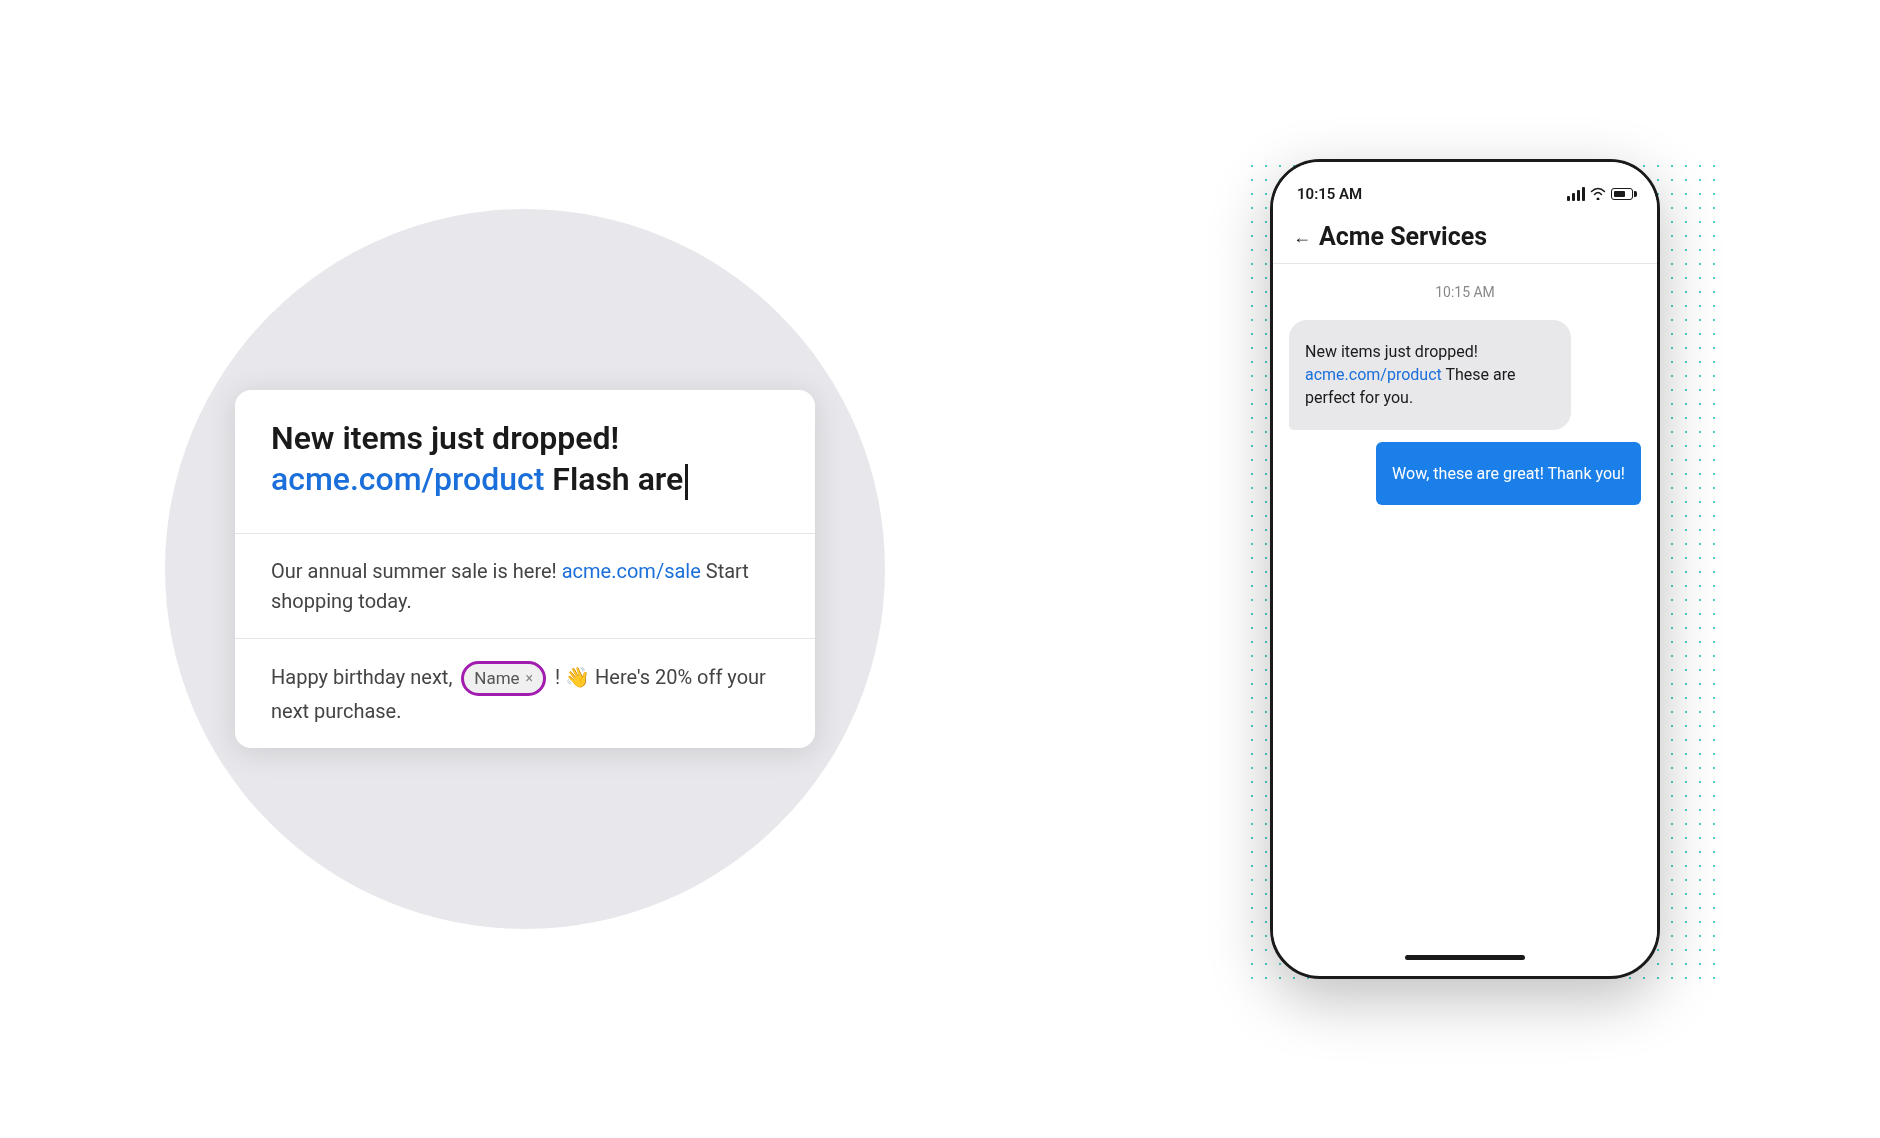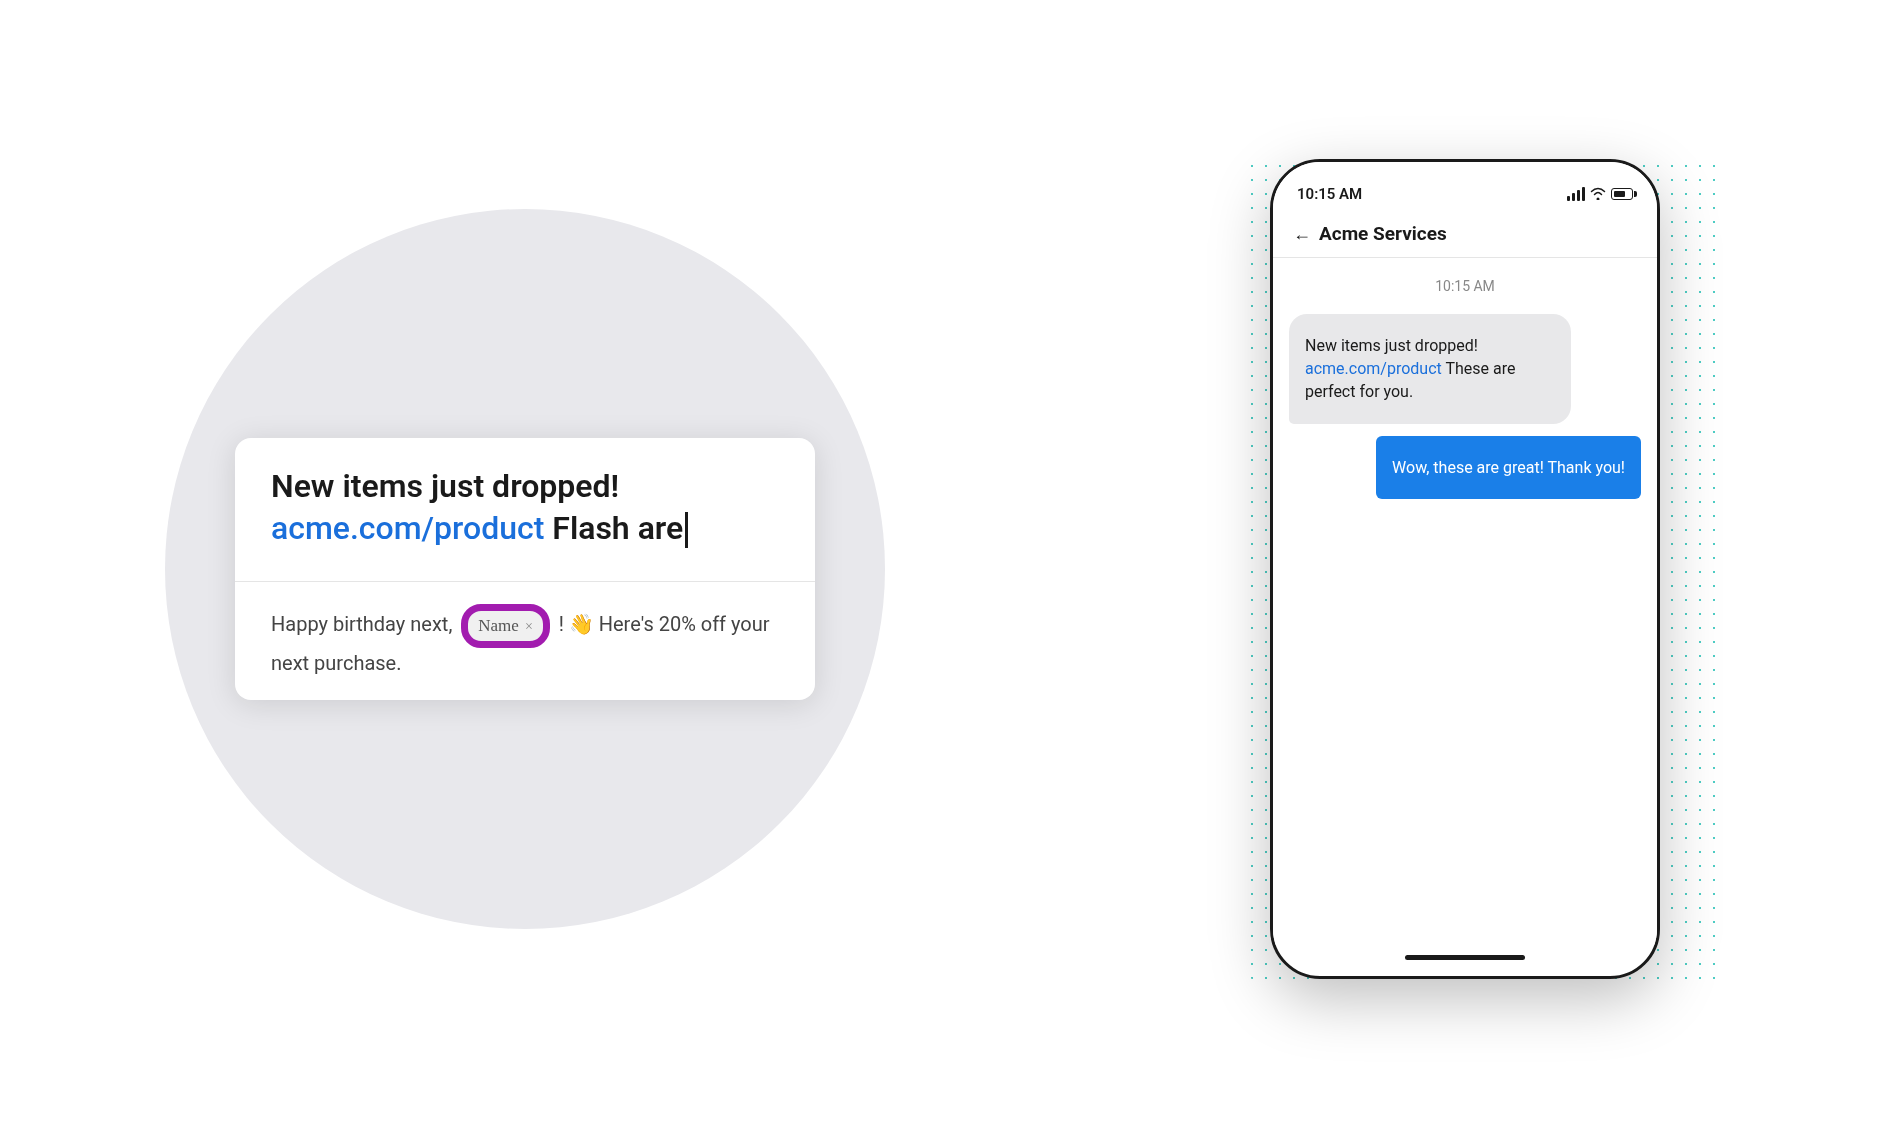"Acme Services" .phone-contact-name { font-size: 19px -> 25px }
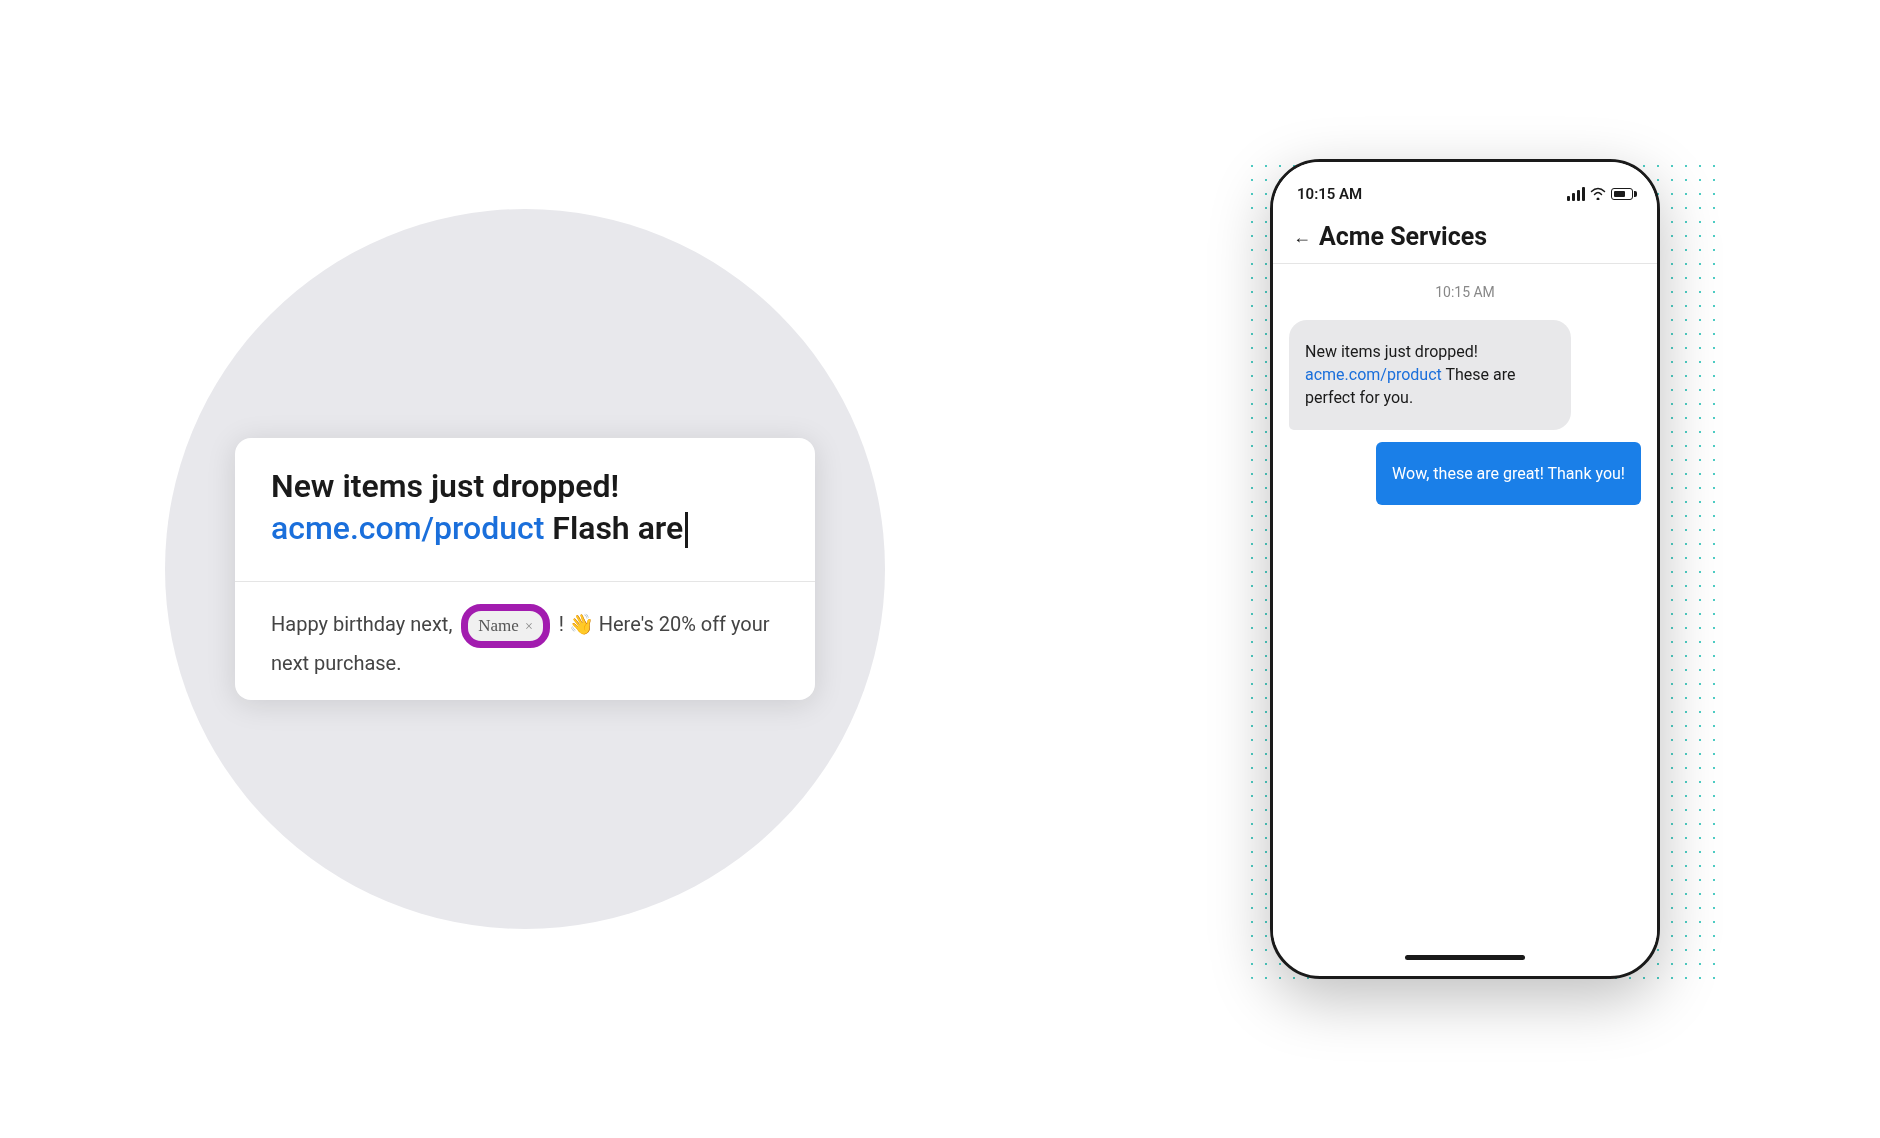"Our annual summer sale is" div.card-row { html: none -> <div> <p> <span>Our annual summer sale is here! </span><a>acme.com/sale</a><span> Start shopping today.</span> </p> </div> }
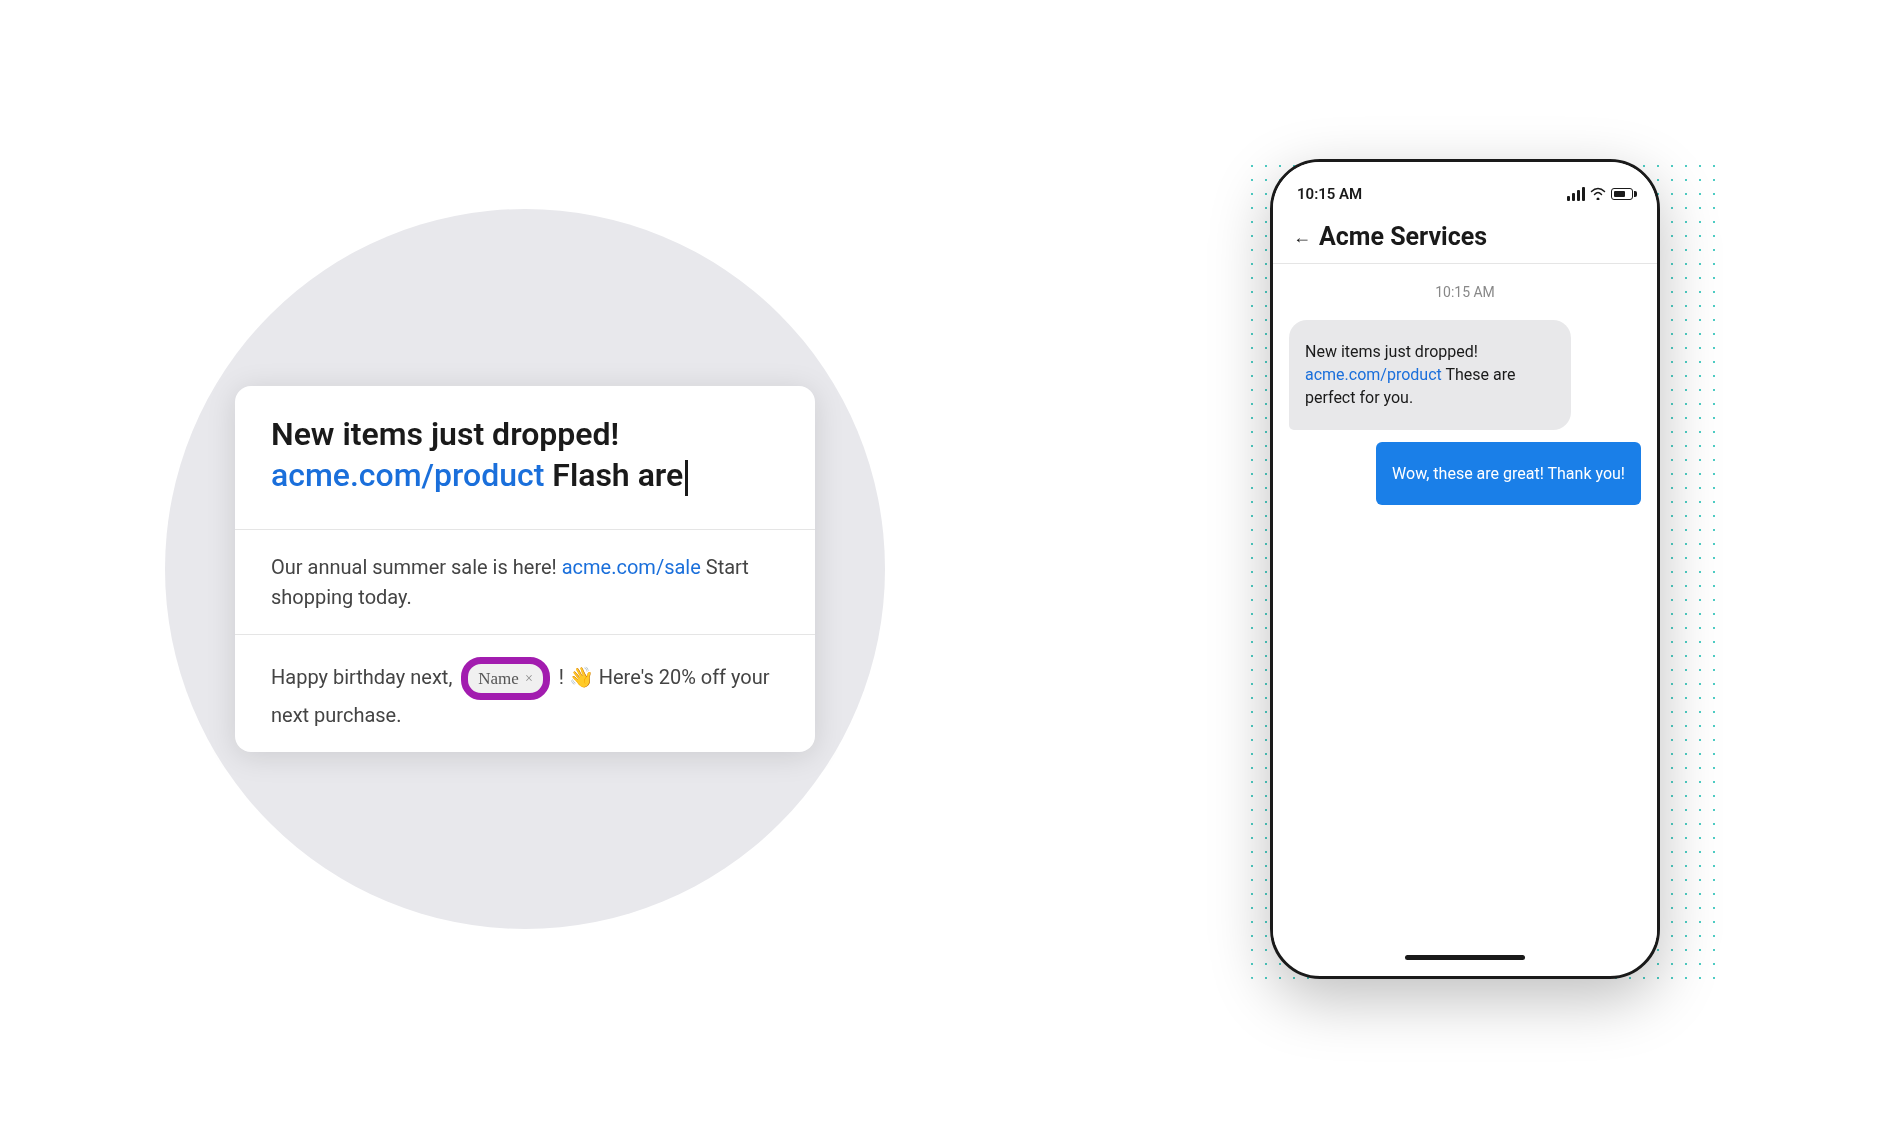"Name" .tag-pill { border: 7px solid #a21caf -> 3px solid #a21caf; font-family: Liberation Serif, serif -> none }
